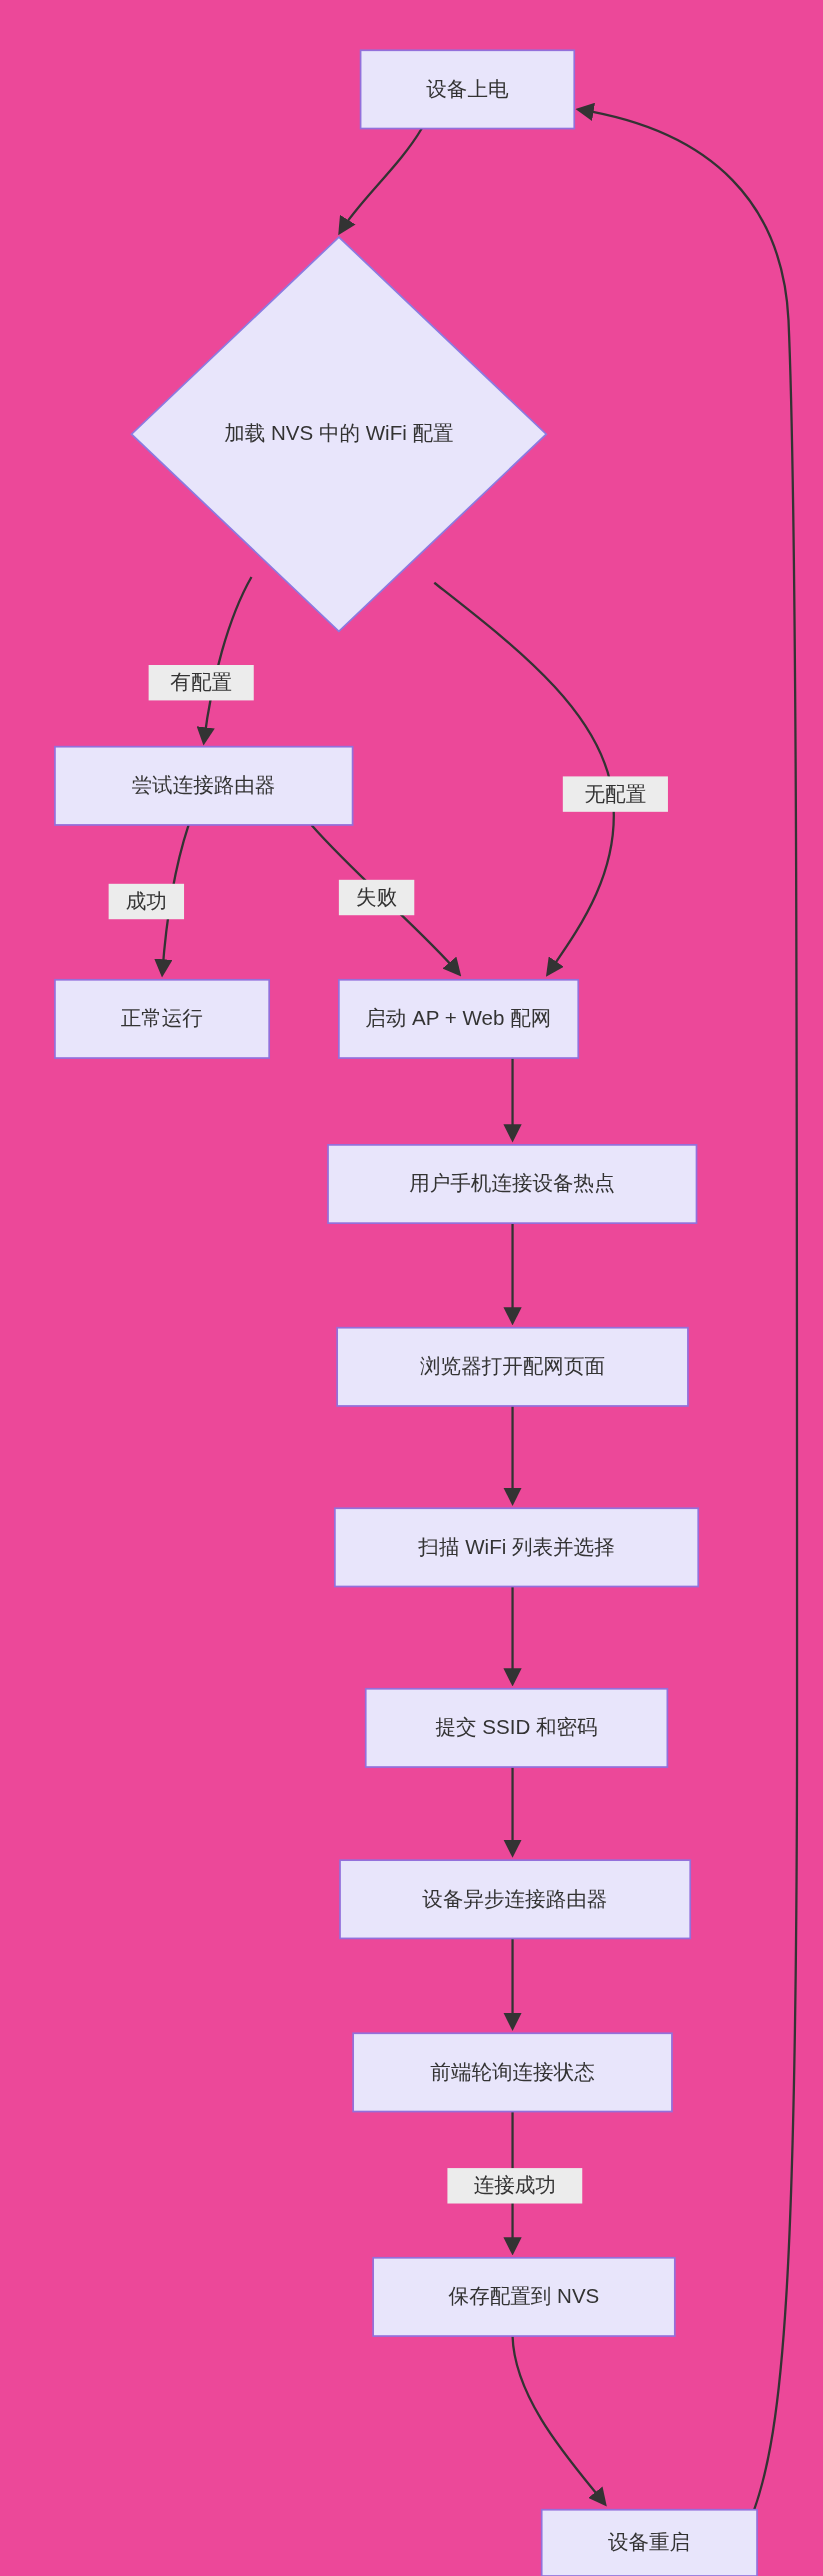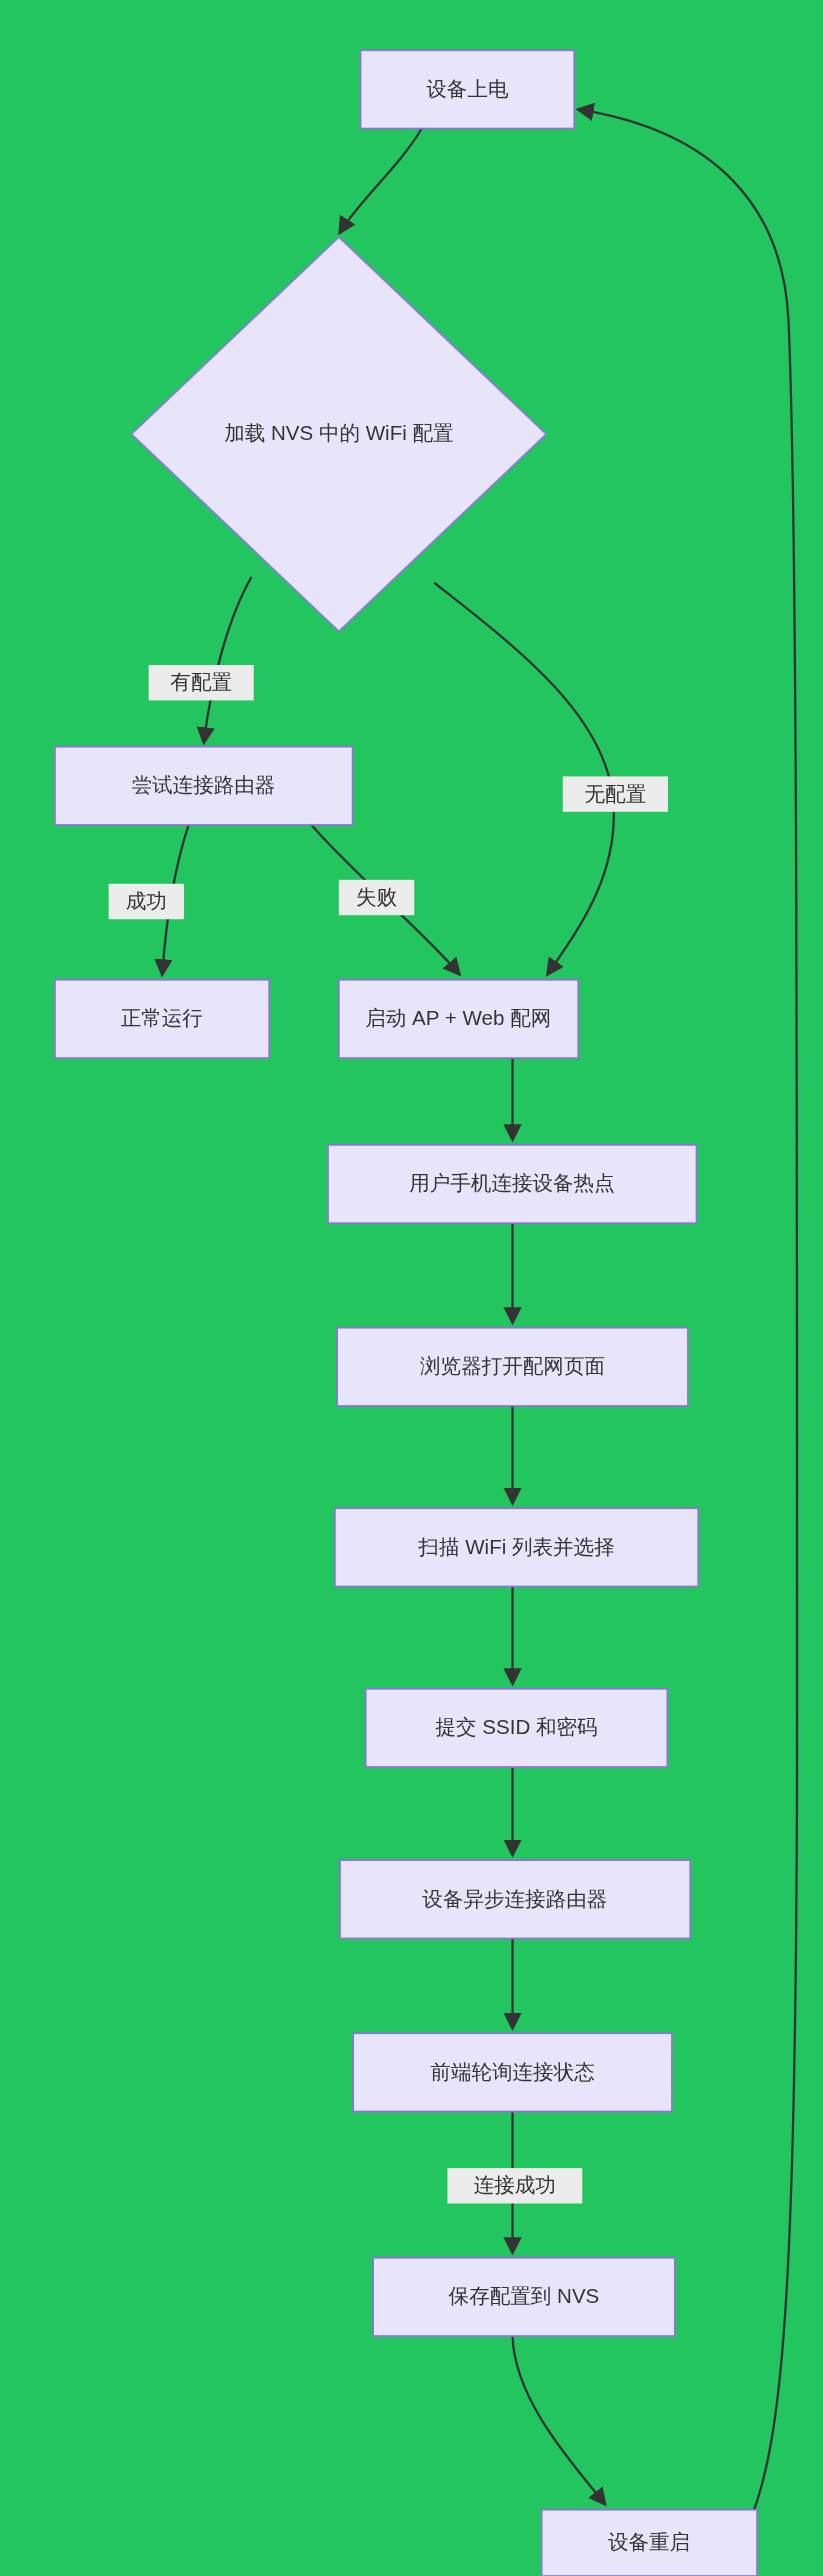"设备上电" #flow-root { background: #22c55e -> #ec4899 }
